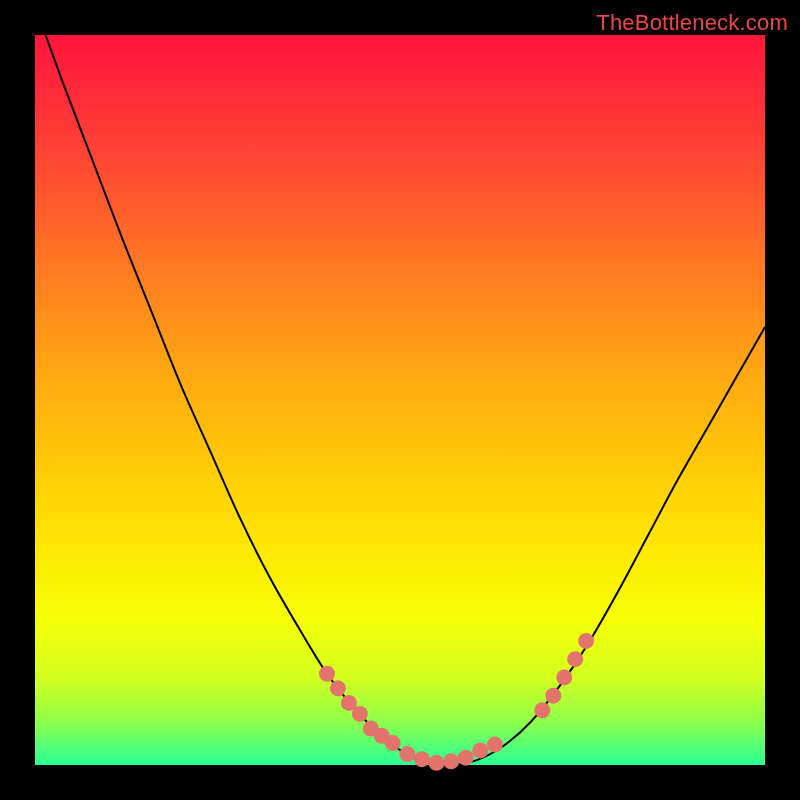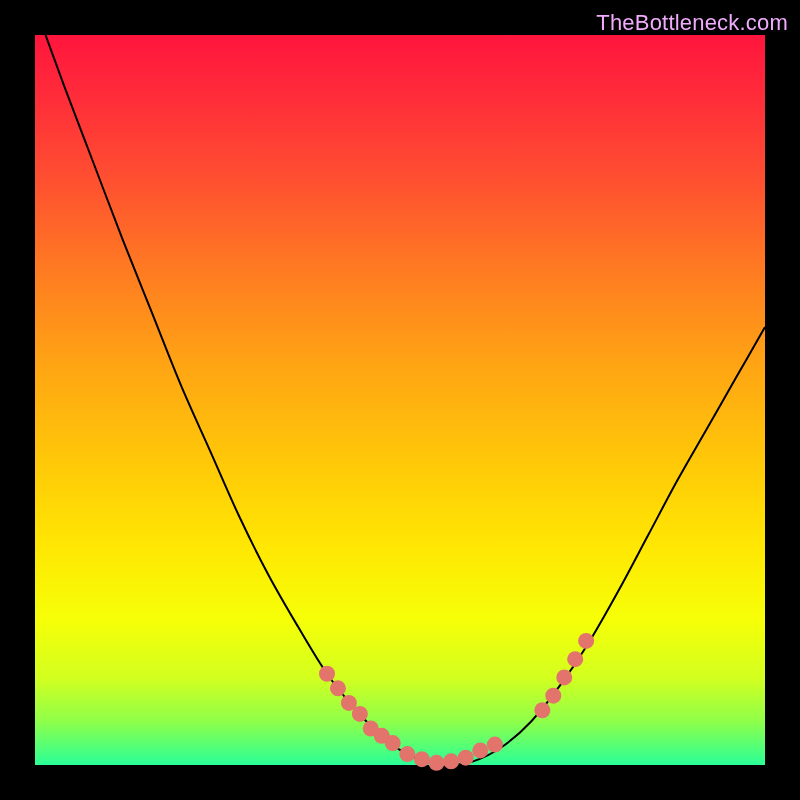"TheBottleneck.com" .watermark { color: #f0abfc -> #ef4444 }
